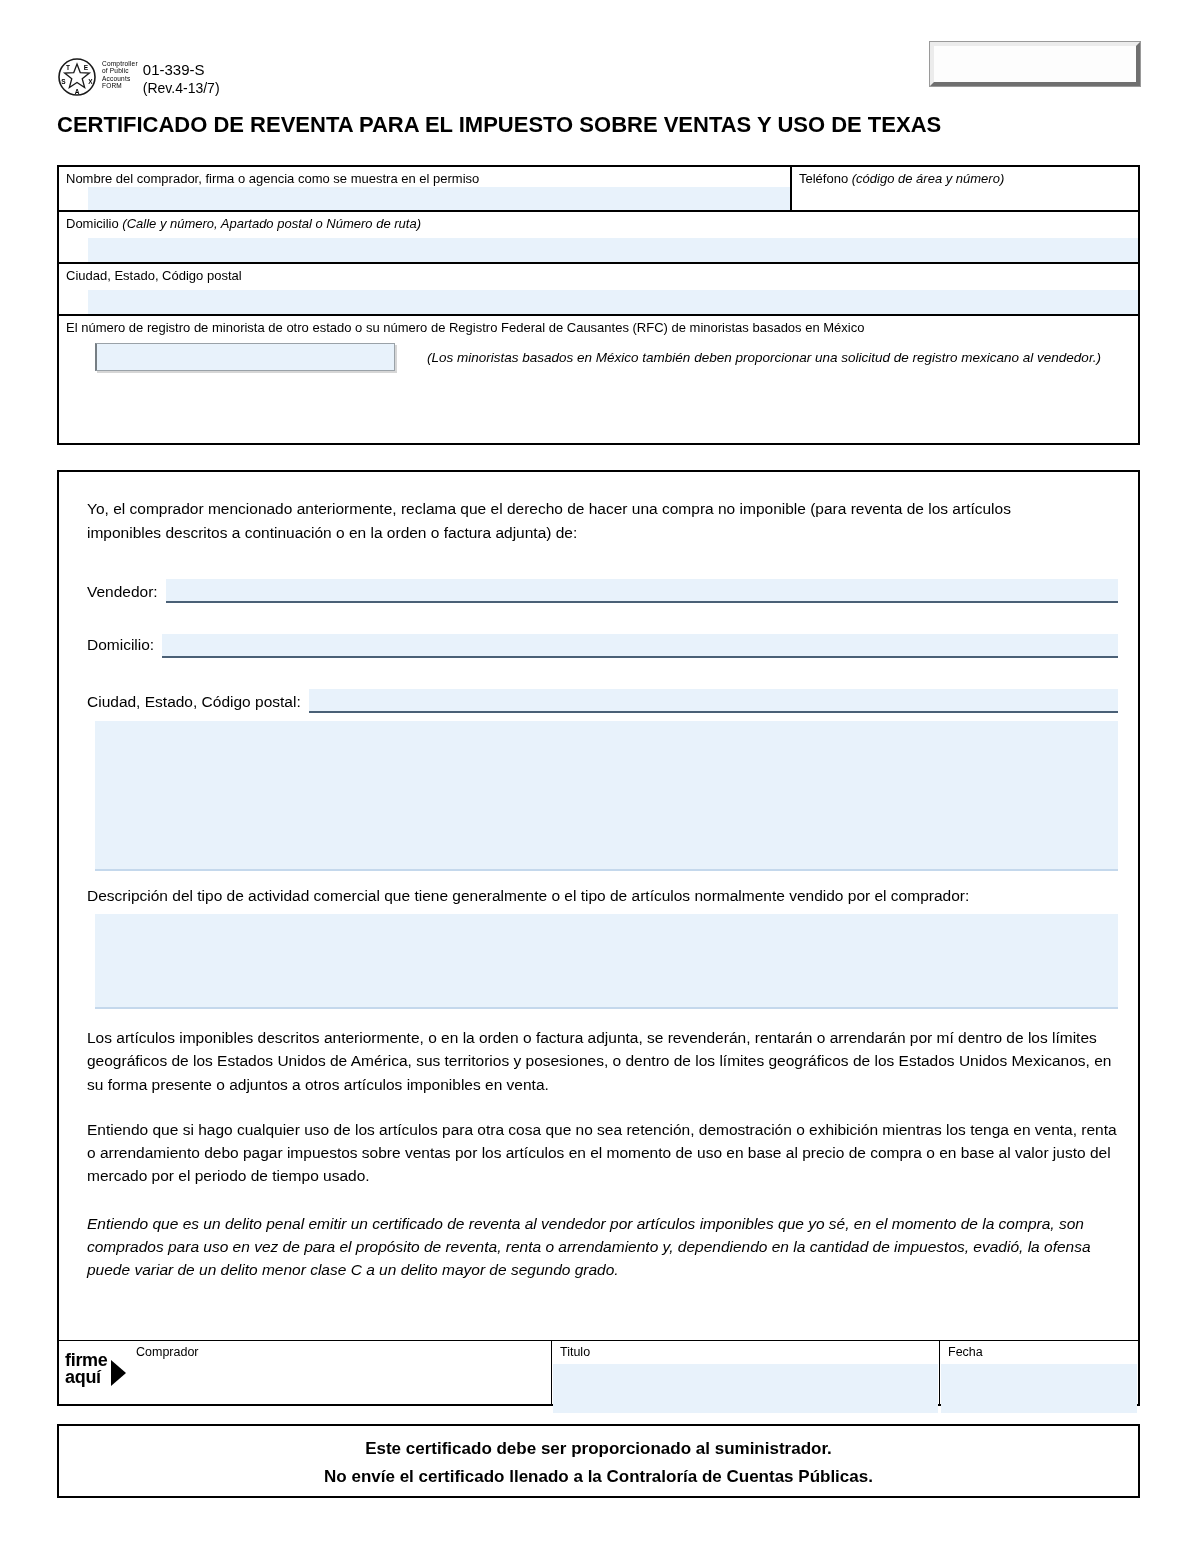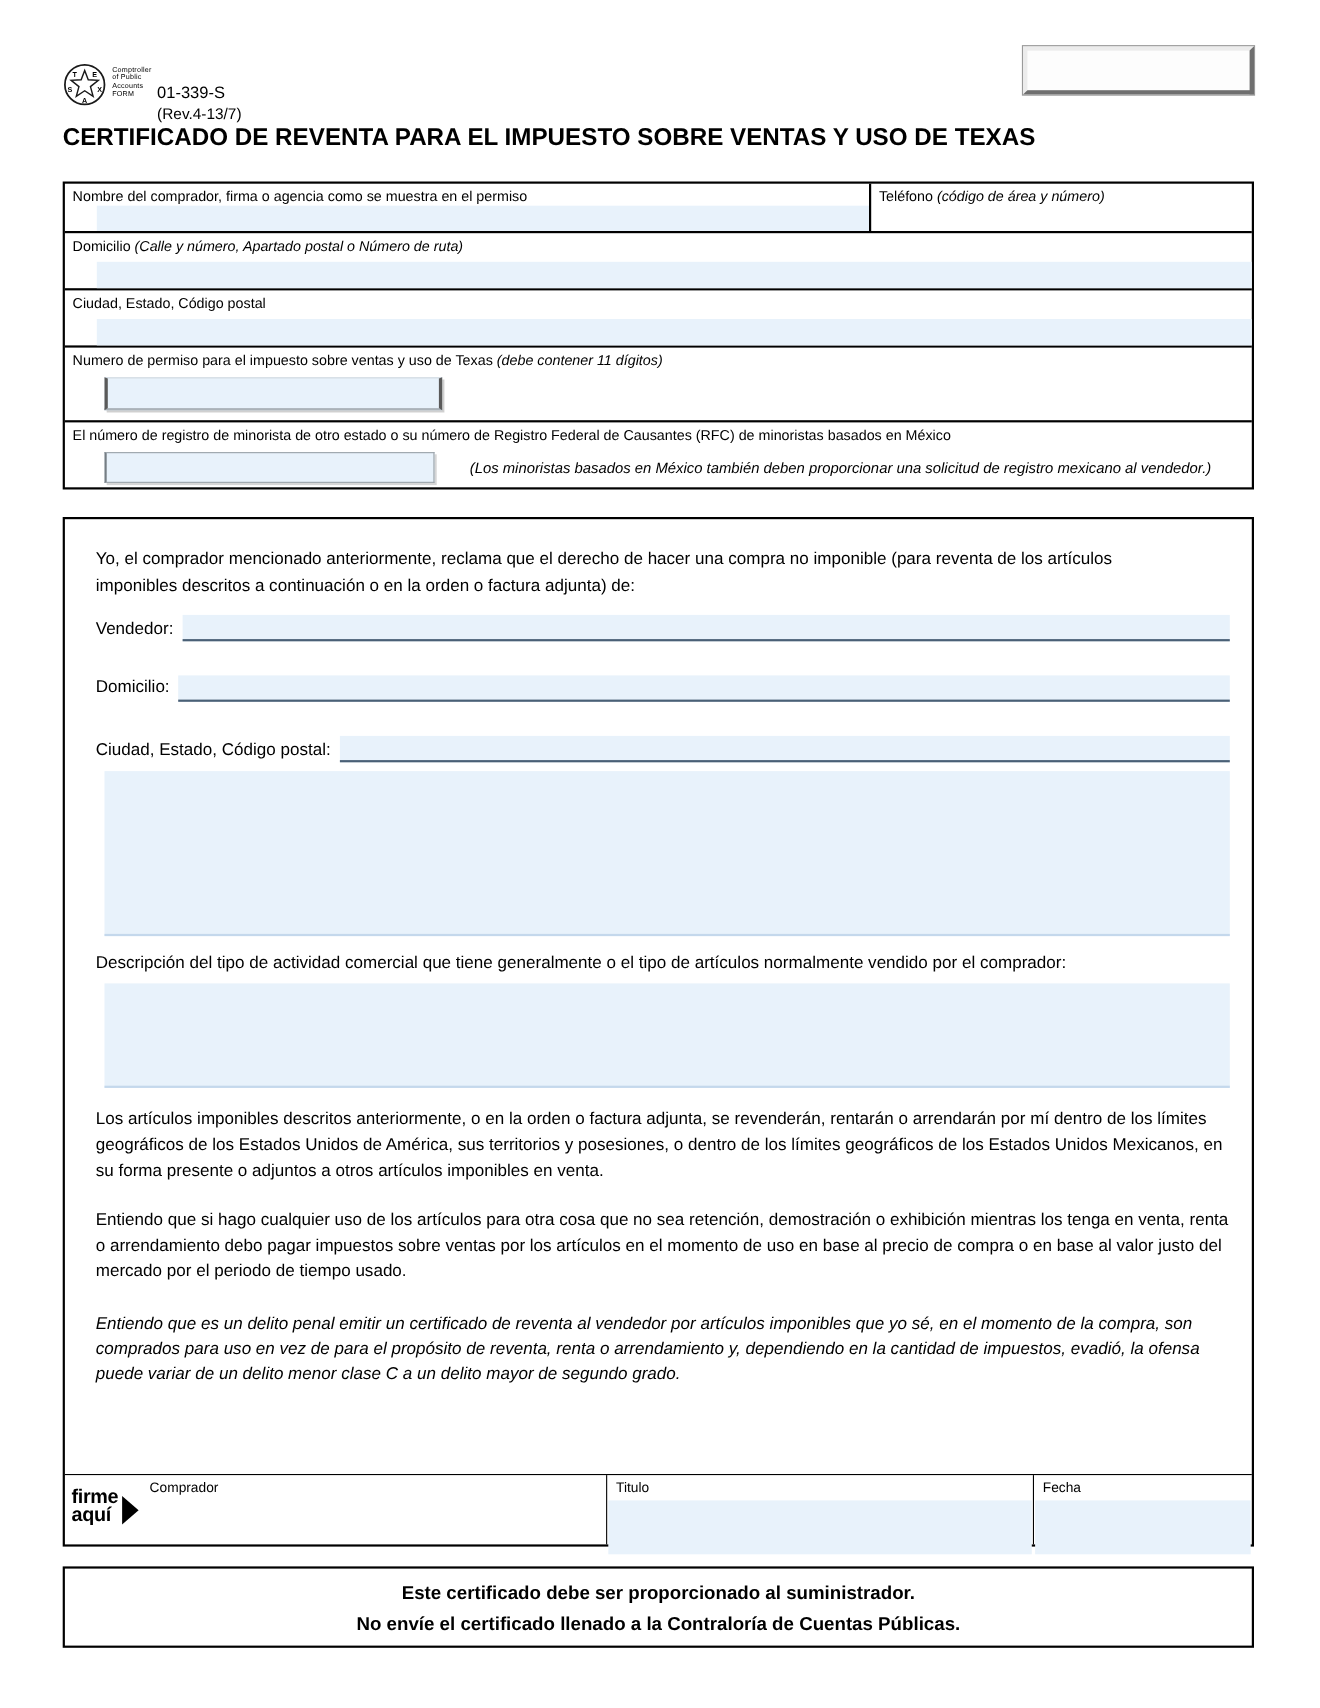"01-339-S" .formnum { margin: 20px 0 0 5px -> 5px 0 0 5px }
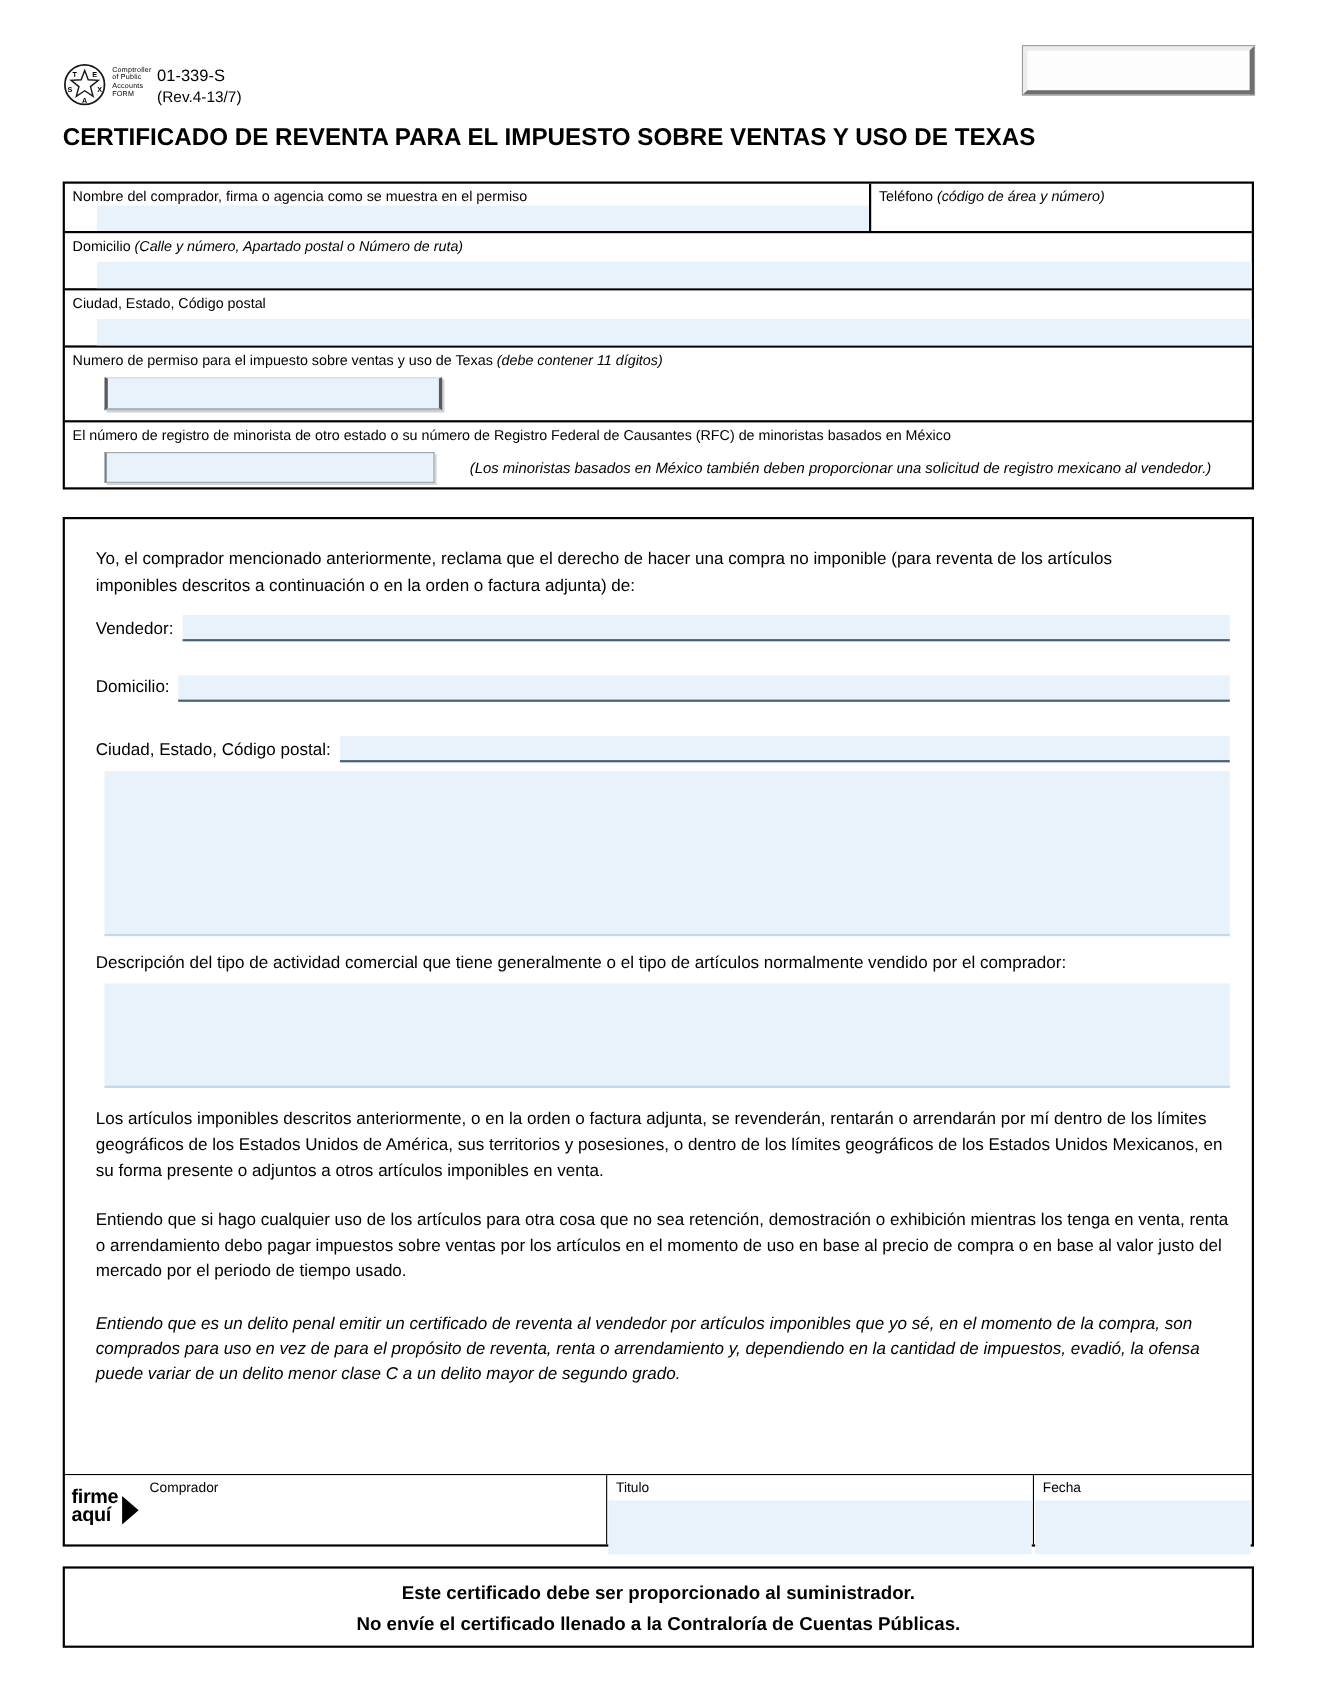"Numero de permiso para el" div.prow { html: <div> <div><span>Numero de permiso para el impuesto sobre ventas y uso de Texas </span><span>(debe contener 11 dígitos)</span></div> <div></div> </div> -> none }
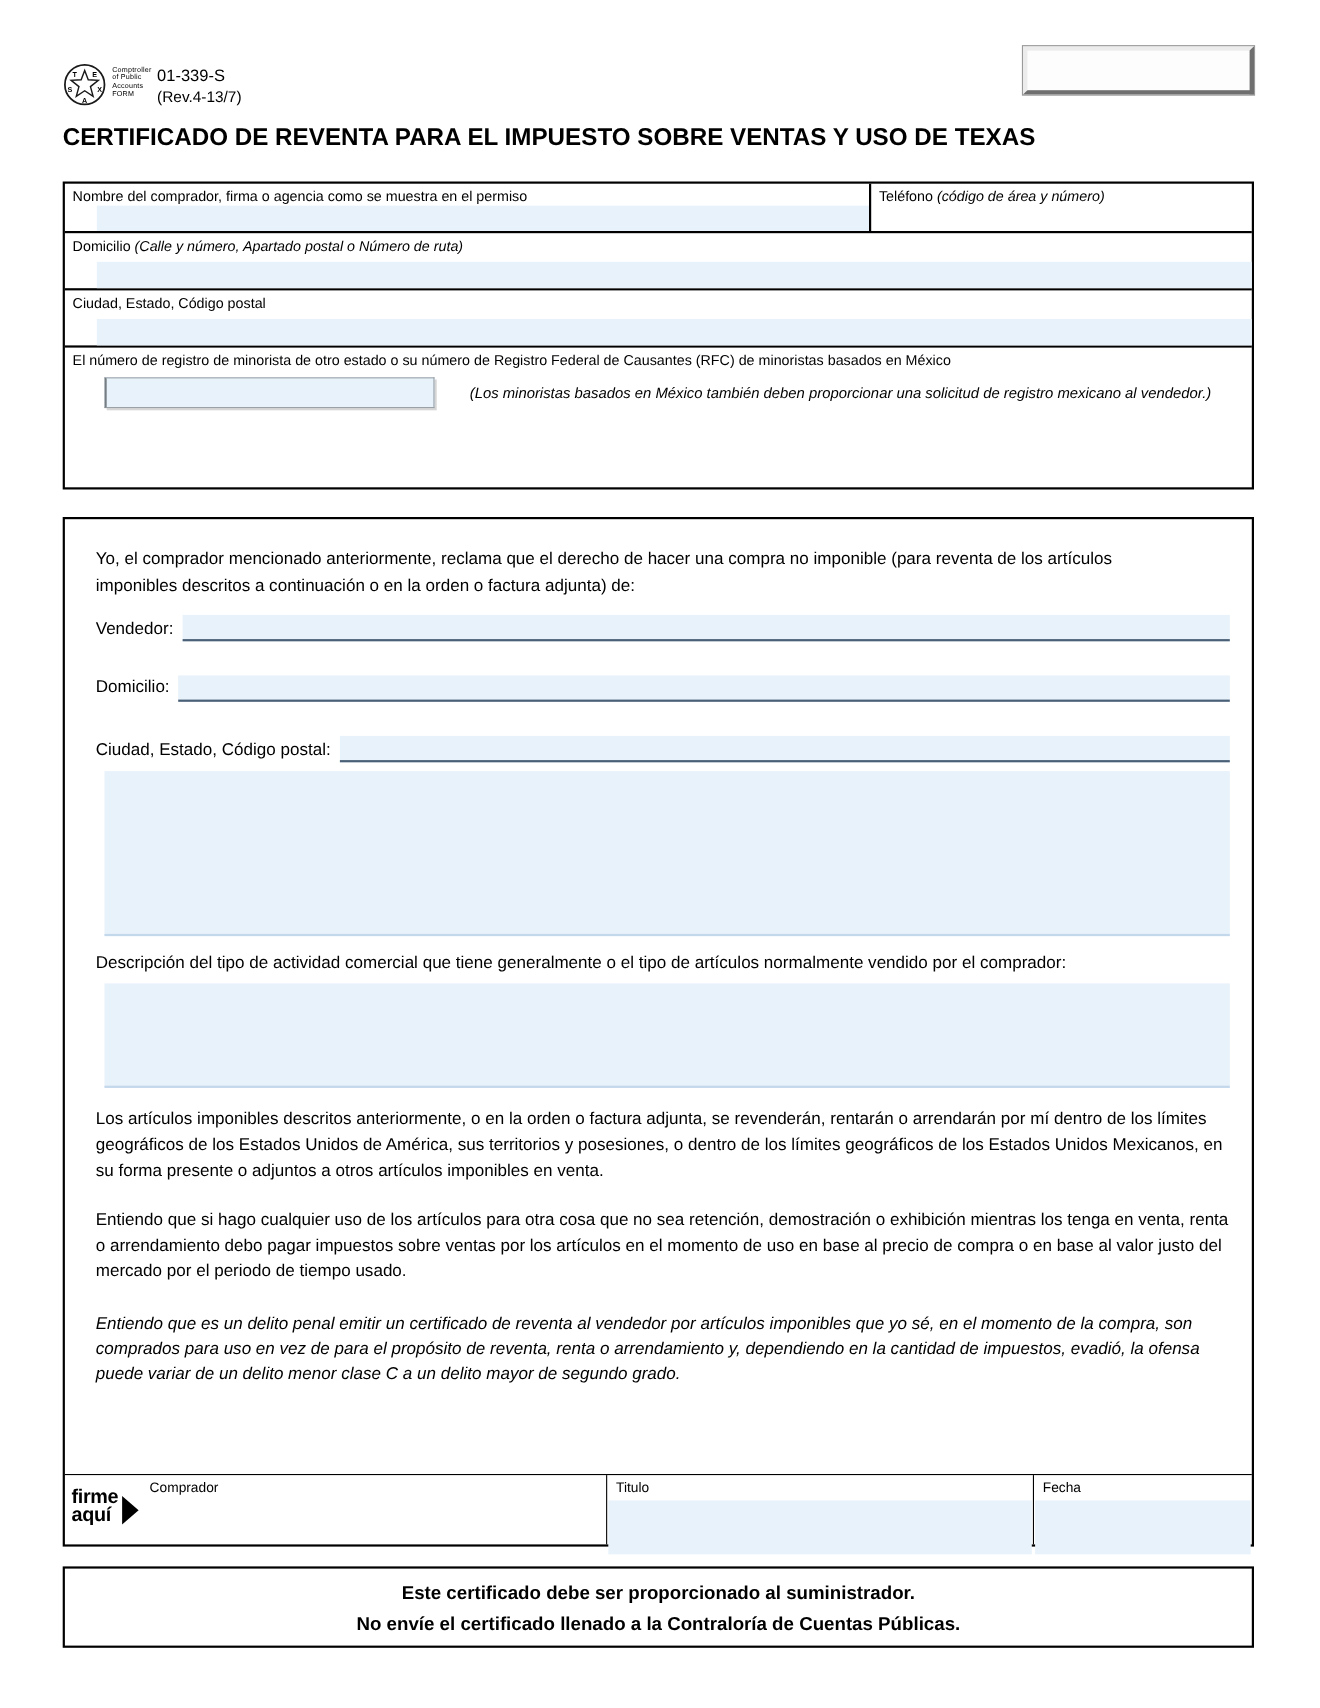"Vendedor:" .m-seller { margin-top: 14px -> 34px }
